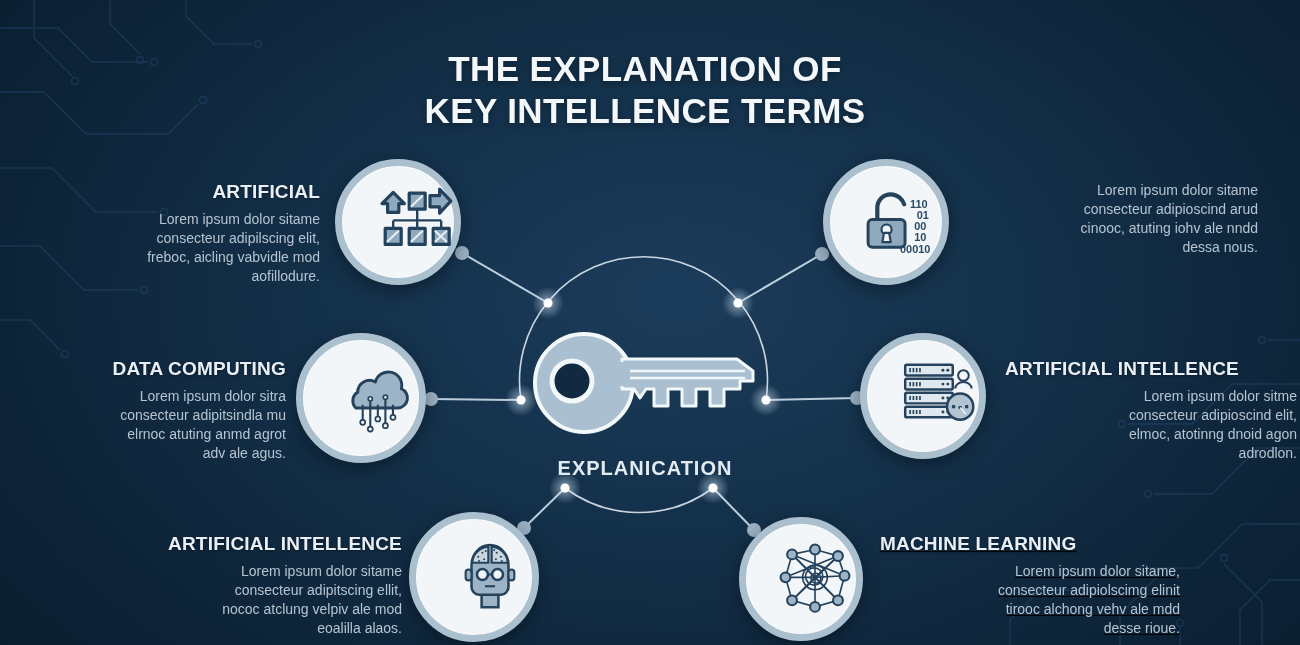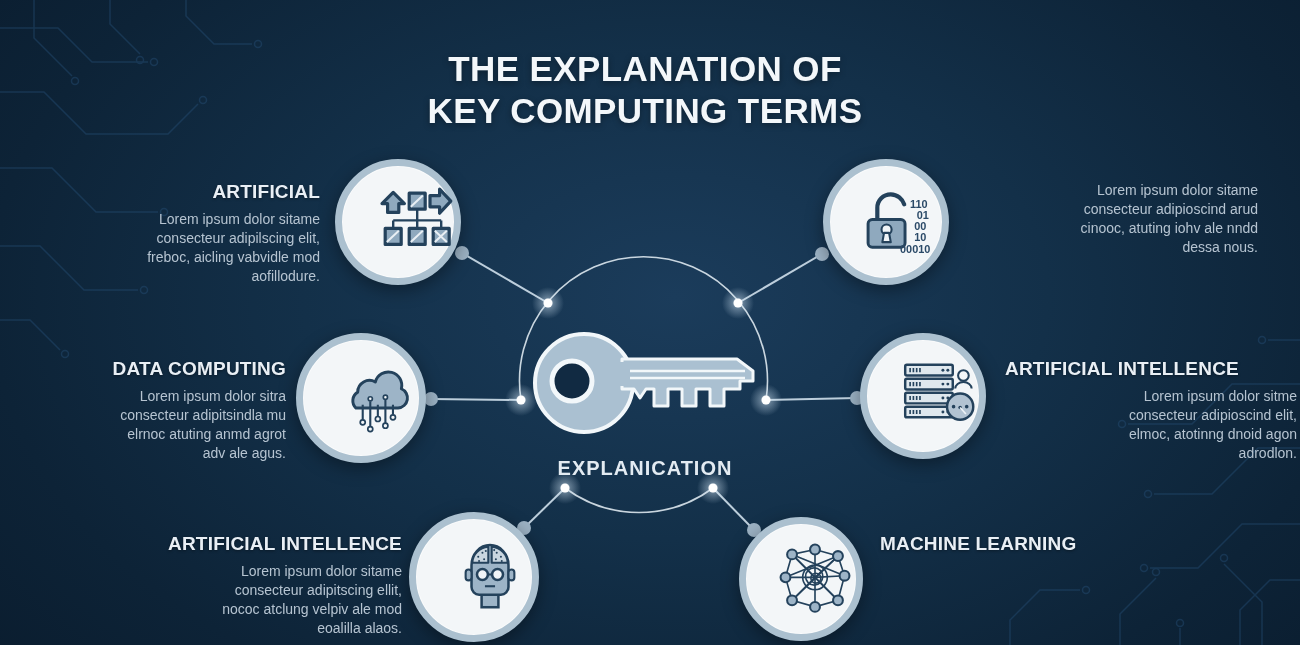"KEY COMPUTING TERMS" div { text: COMPUTING -> INTELLENCE }
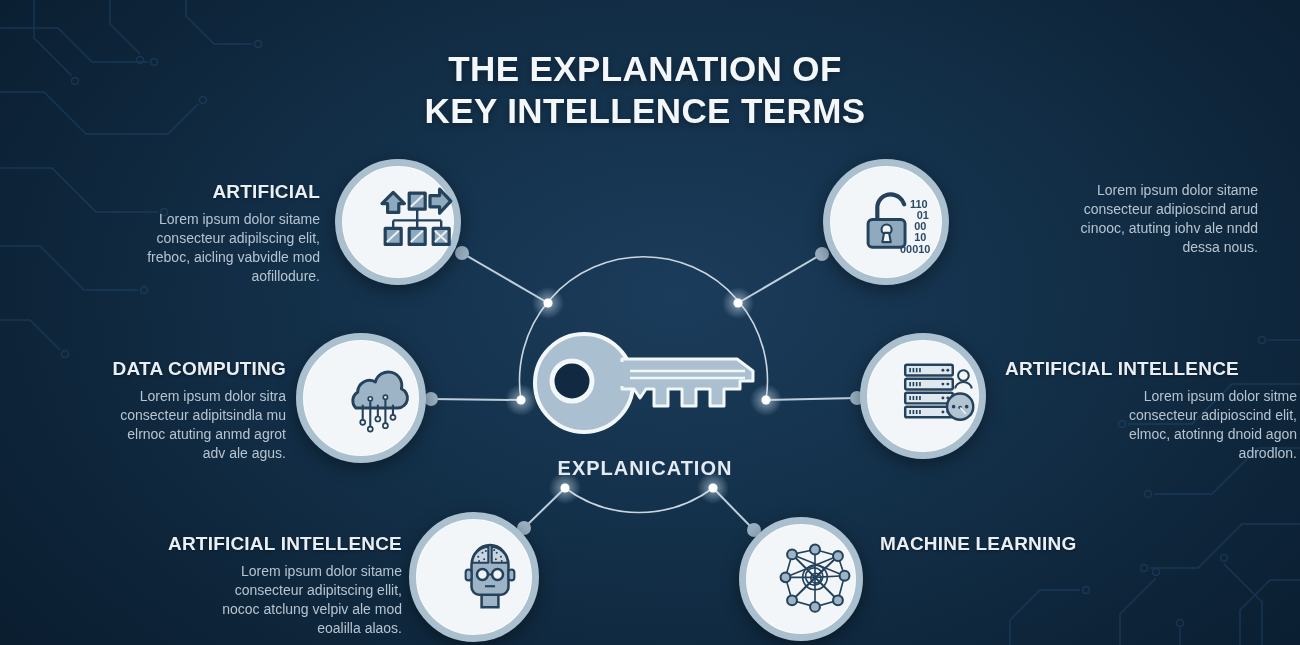"MACHINE LEARNING" div.node-text { text-decoration: none -> underline }
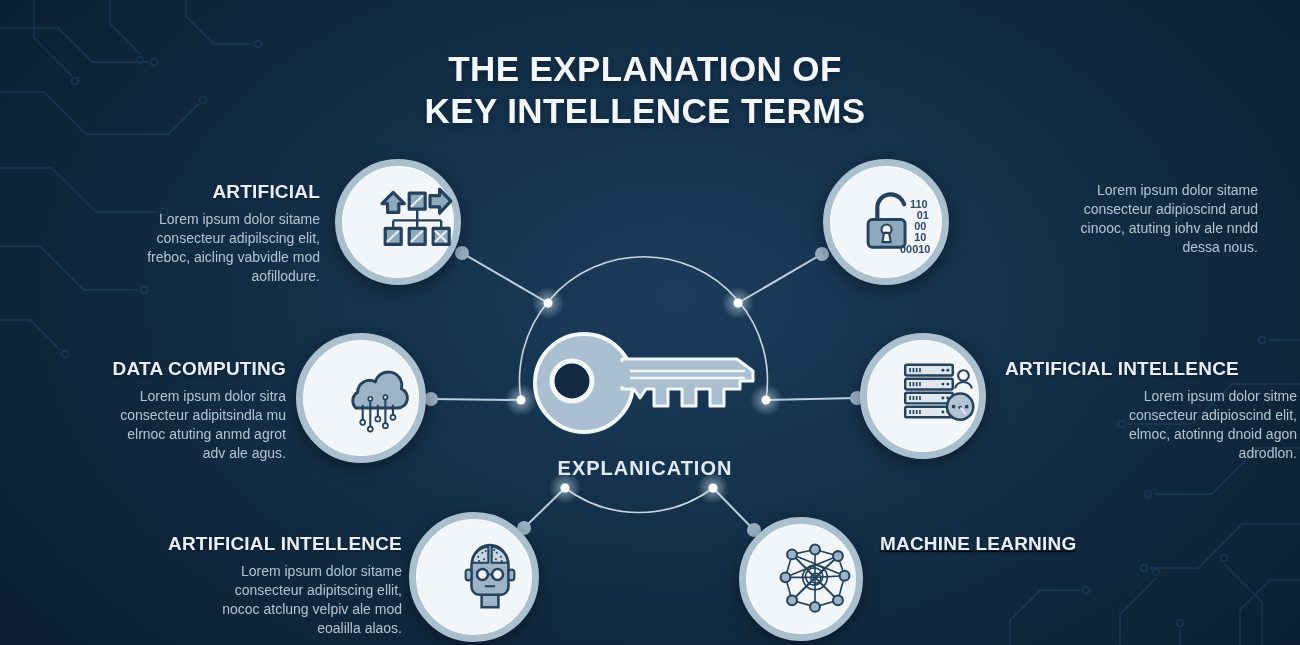"Lorem ipsum dolor sitame," div.node-body { html: none -> <div>Lorem ipsum dolor sitame, consecteur adipiolscimg elinit tirooc alchong vehv ale mdd desse rioue.</div> }
